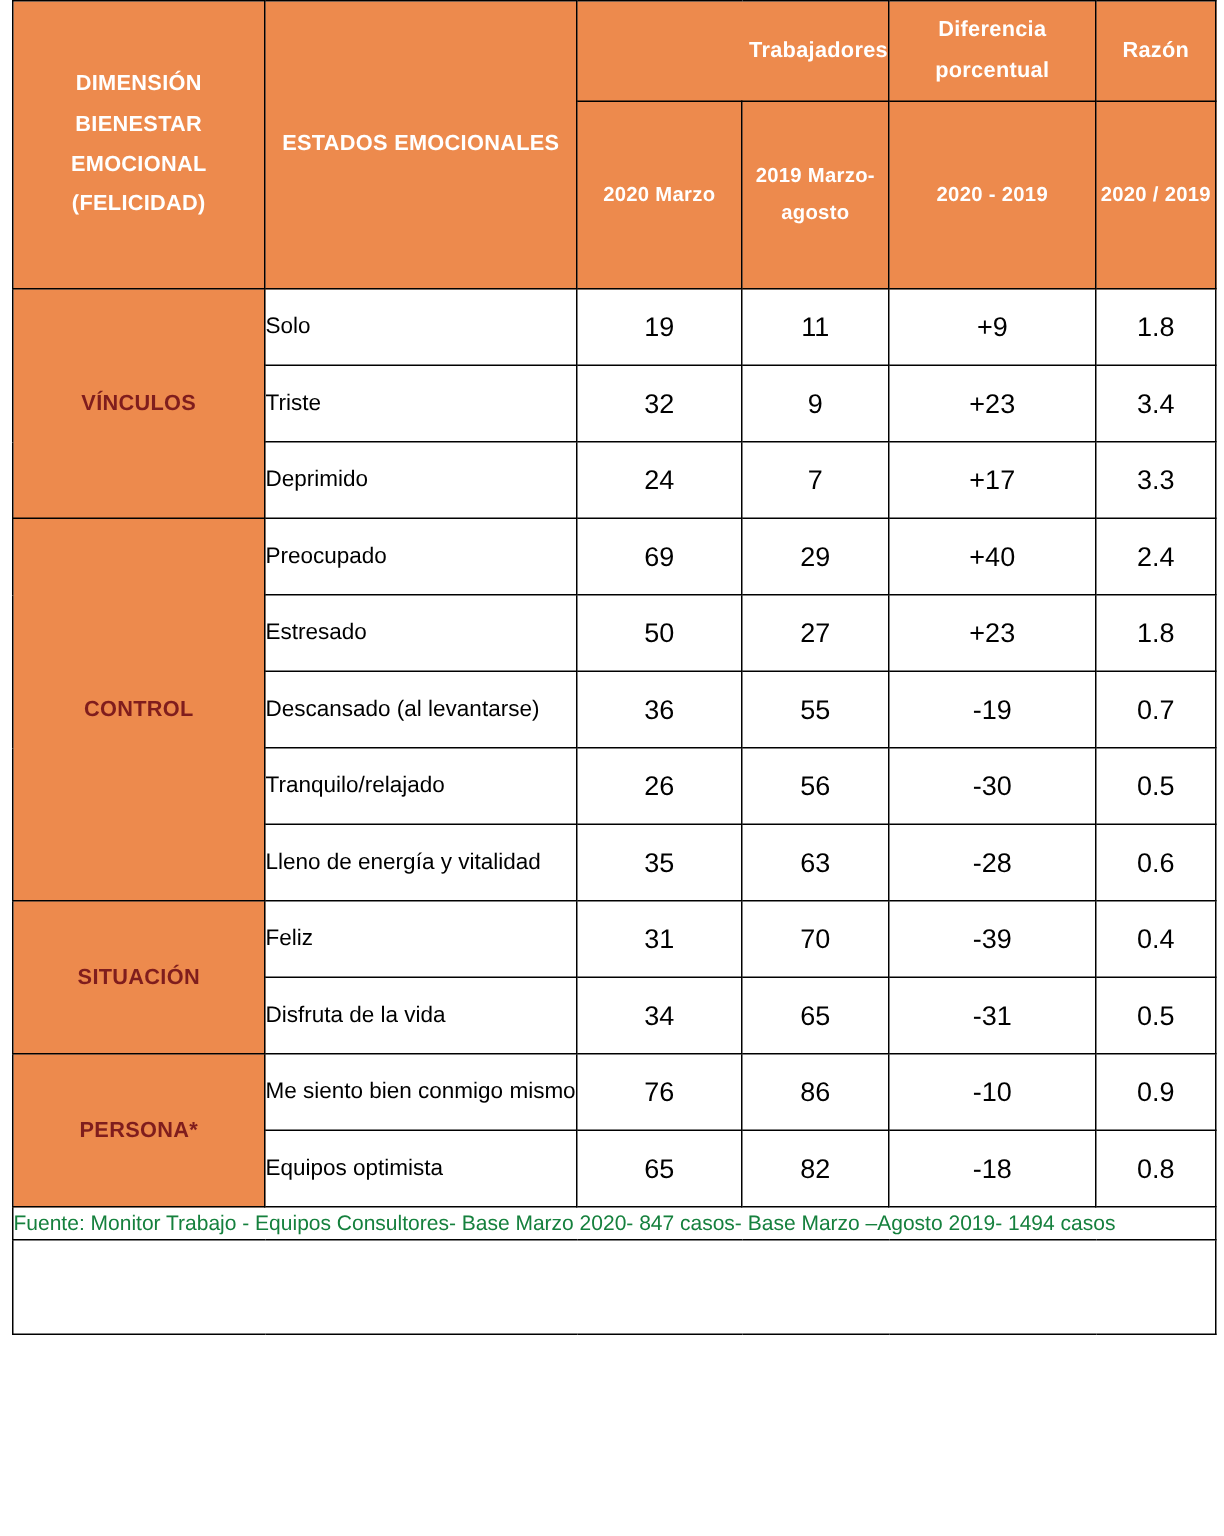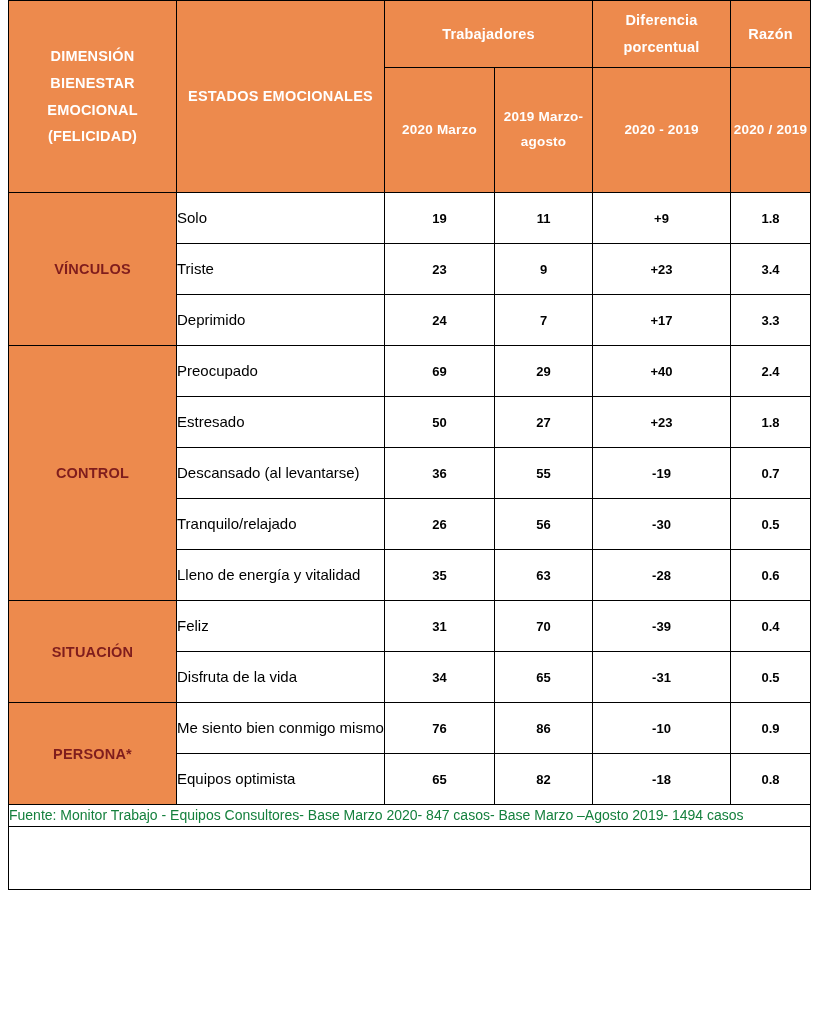"Trabajadores" td.hdr { text-align: none -> right }
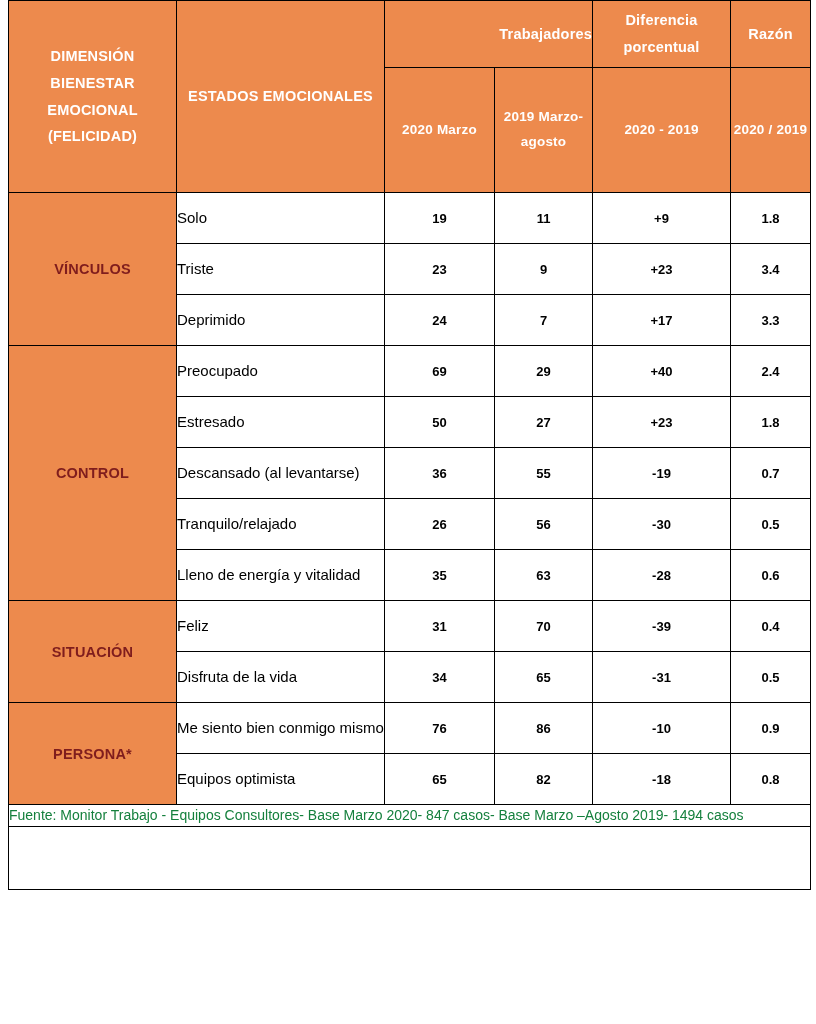"19" .num { font-size: 13px -> 18px; font-weight: bold -> normal }
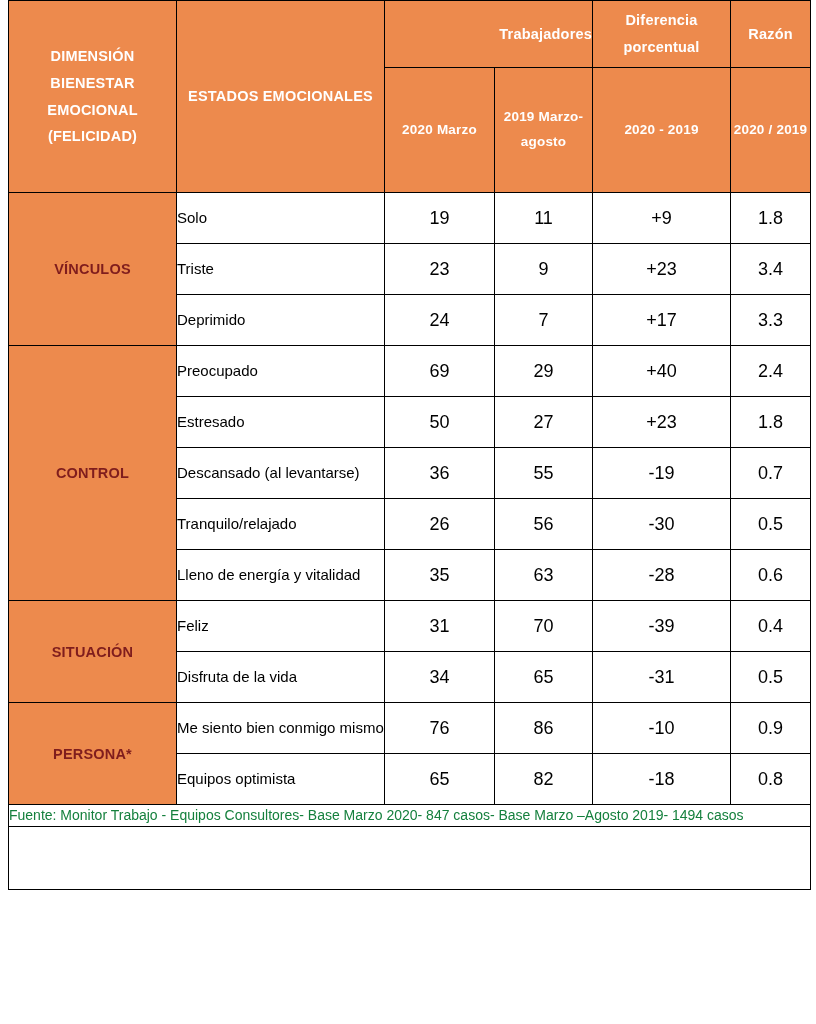"23" td.num { text: 23 -> 32 }
